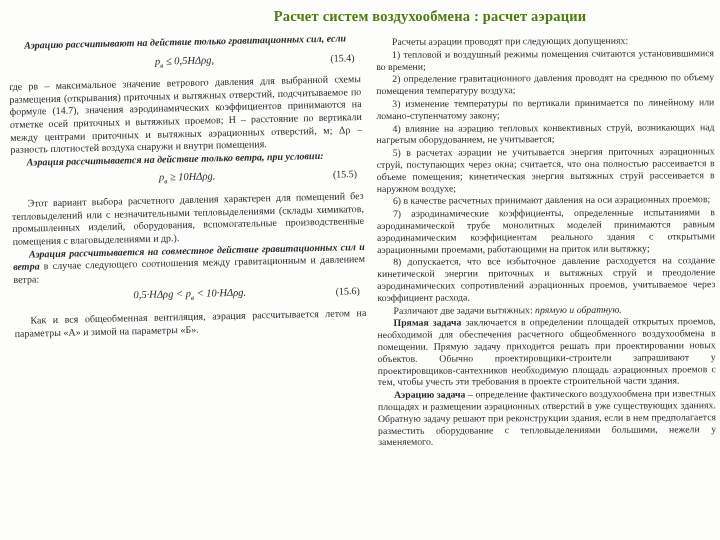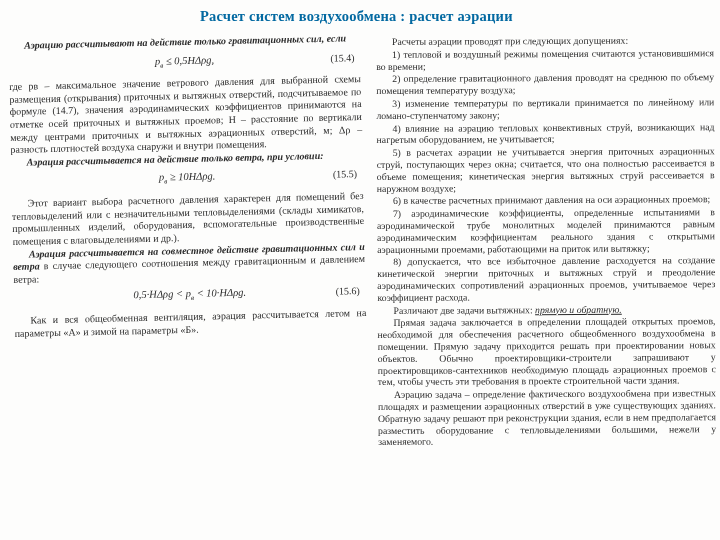"Расчет систем воздухообмена : расчет" .title { color: #0369a1 -> #4d7c0f; text-align: left -> center }
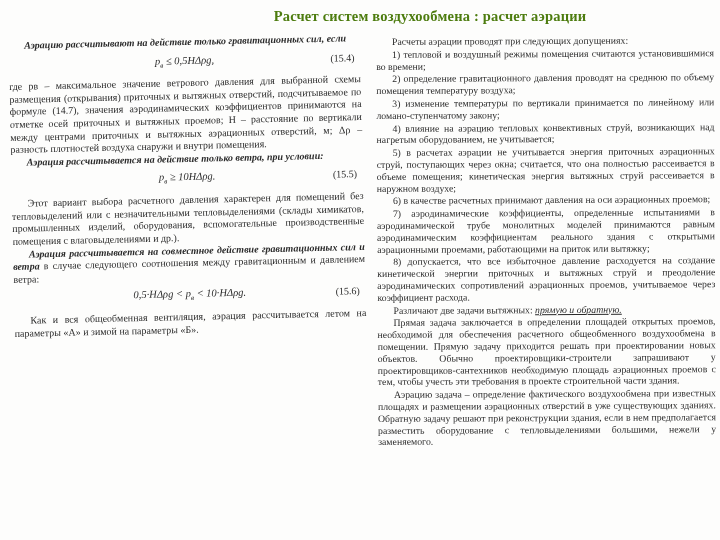"прямую и обратную." .it { text-decoration: underline -> none }
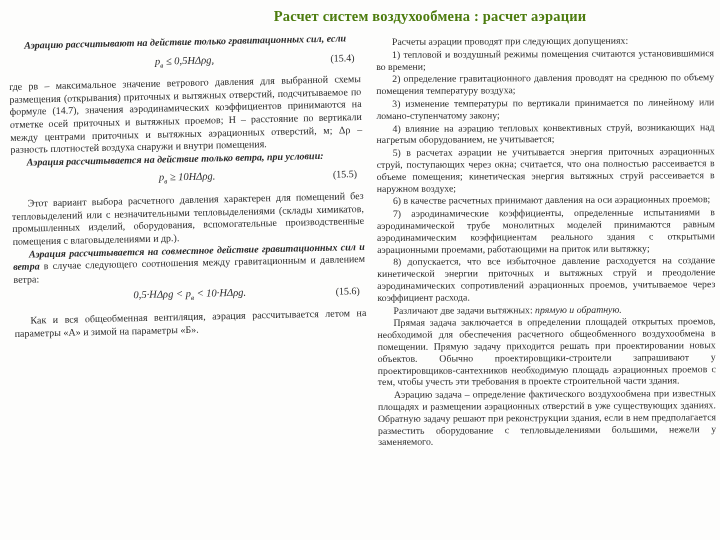"Прямая задача" .b { font-weight: normal -> bold }
